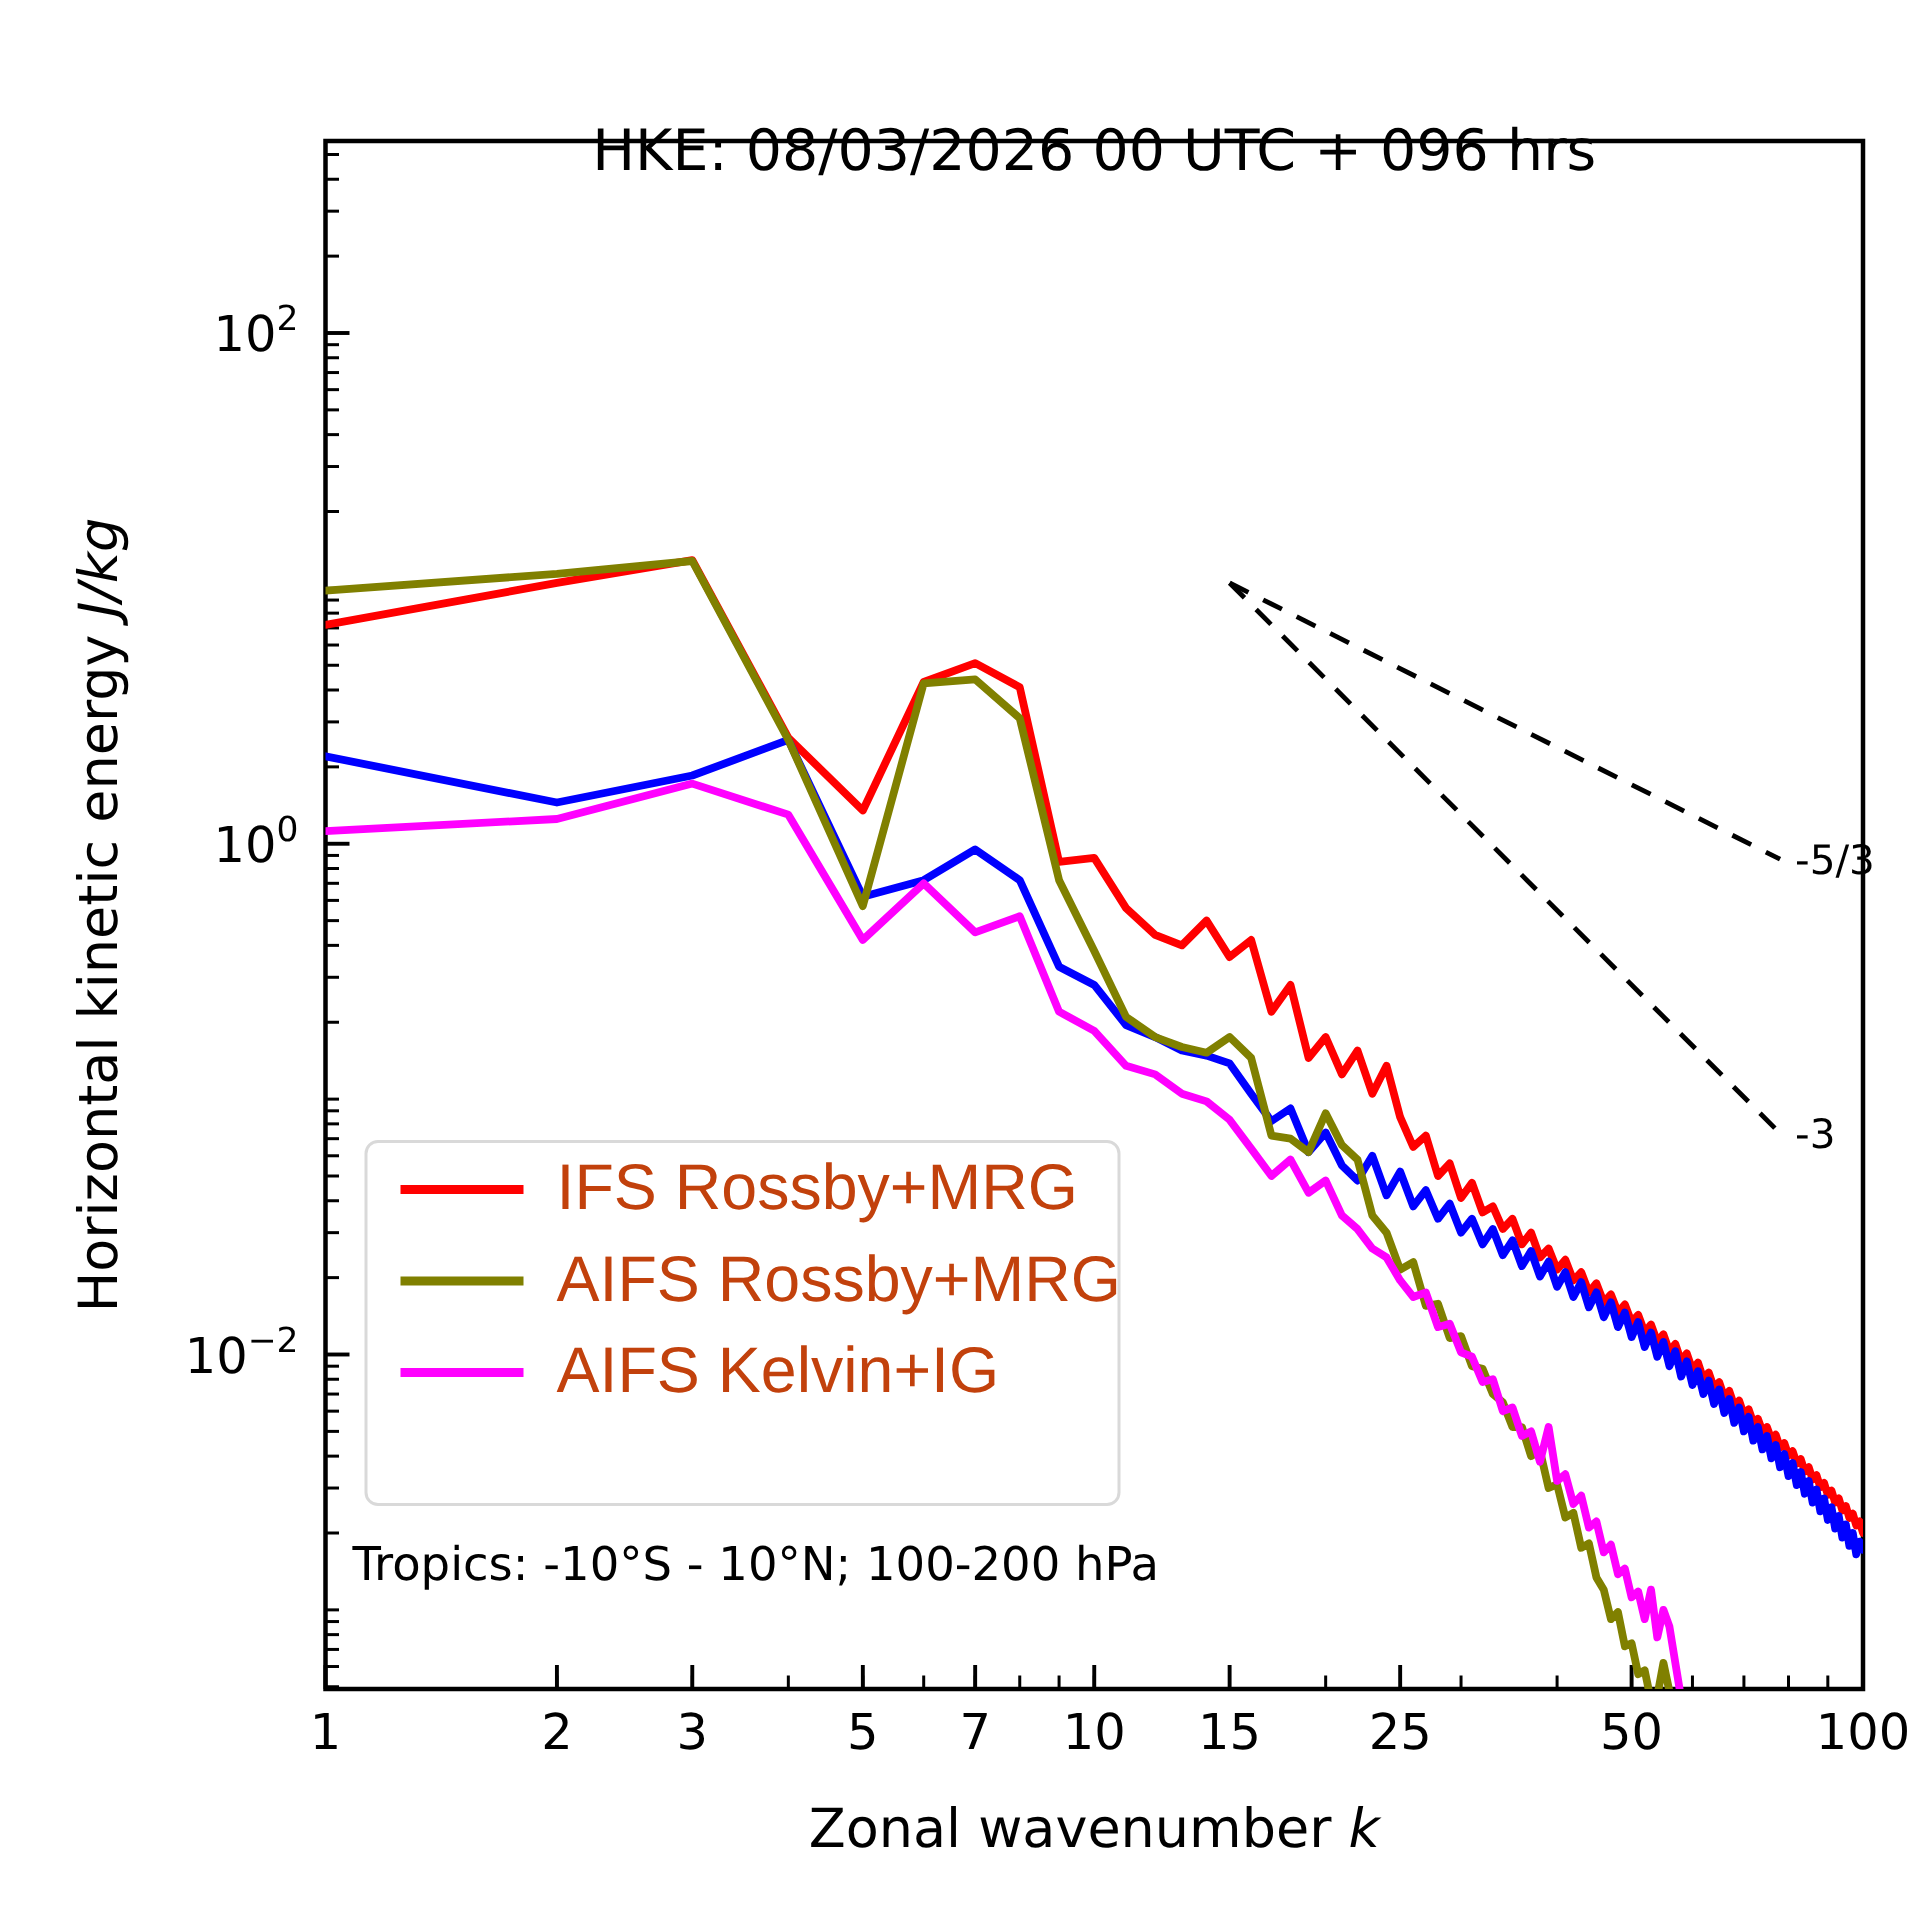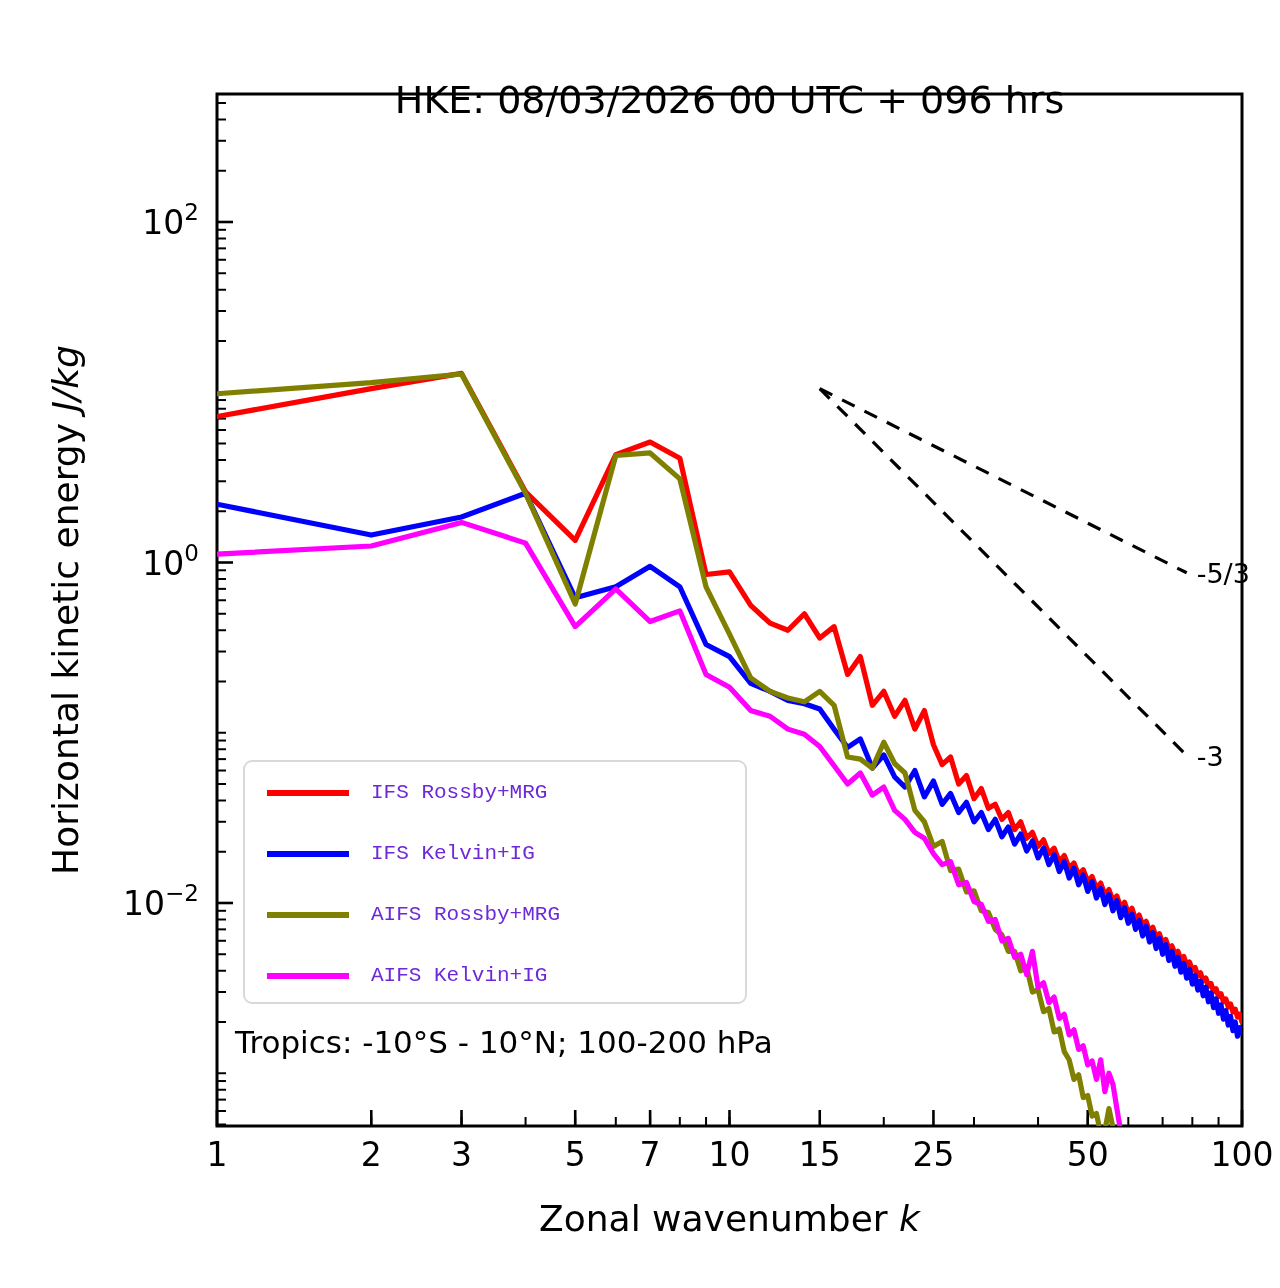"IFS Rossby+MRG" .legend-text { color: #6d28d9 -> #c2410c; font-family: Liberation Mono, monospace -> Liberation Sans, sans-serif; font-size: 21px -> 43px }
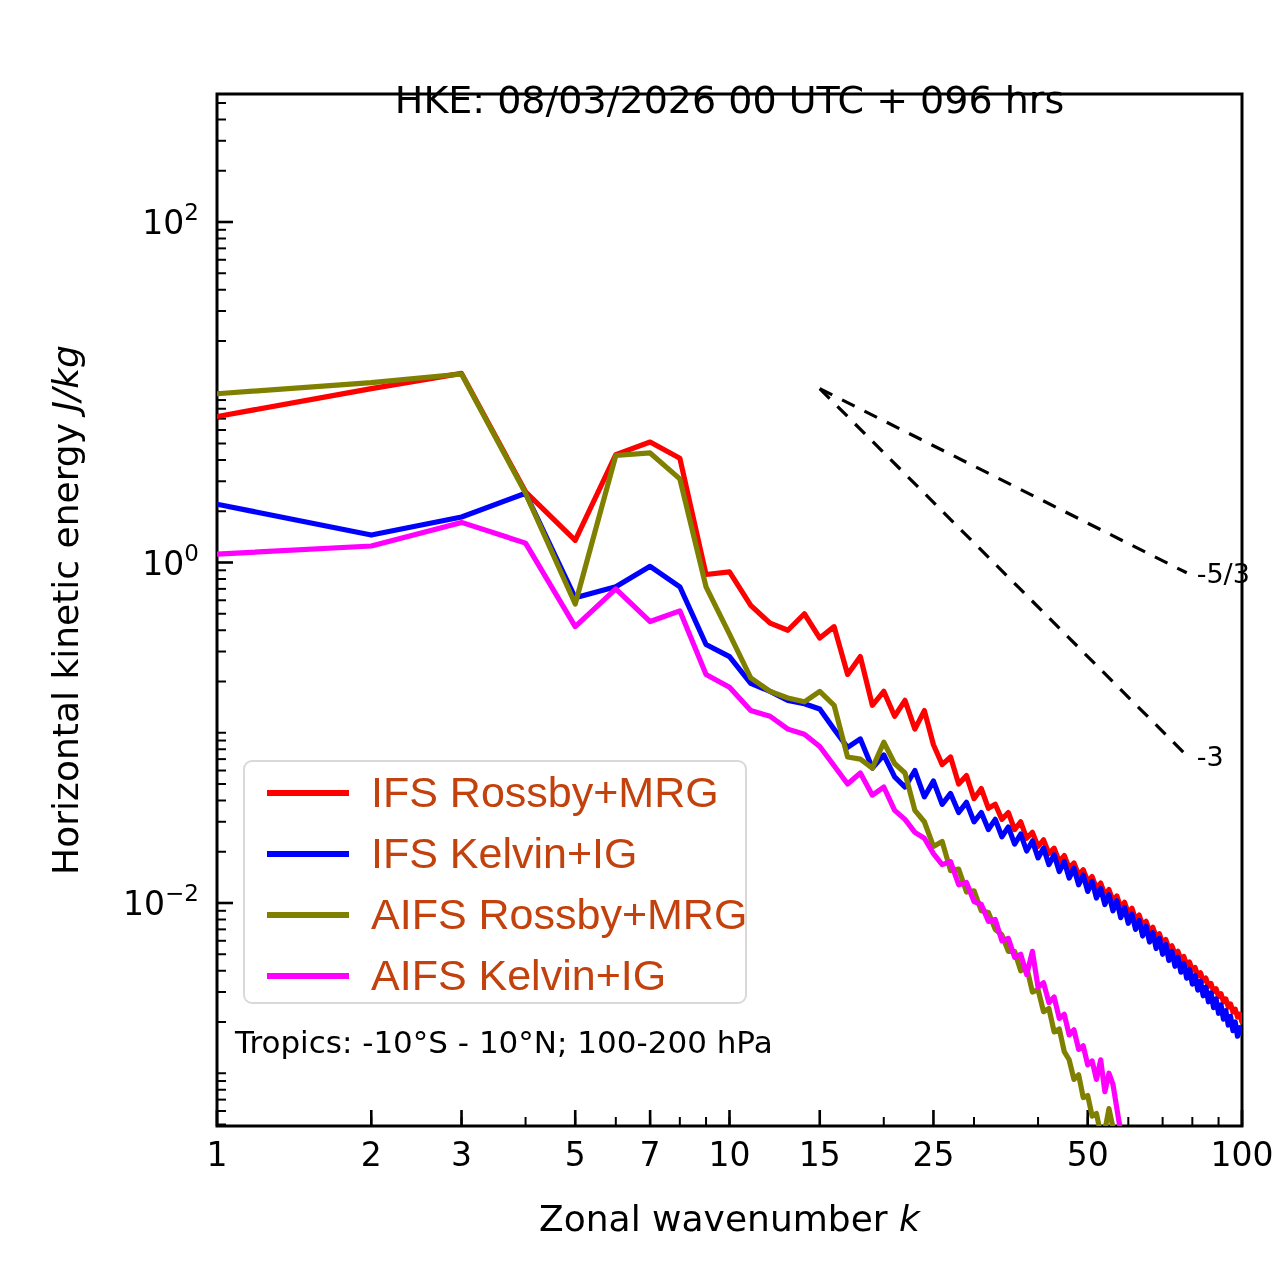"IFS Kelvin+IG" div.legend-row { html: <div> <span></span> <span>IFS Kelvin+IG</span> </div> -> none }
